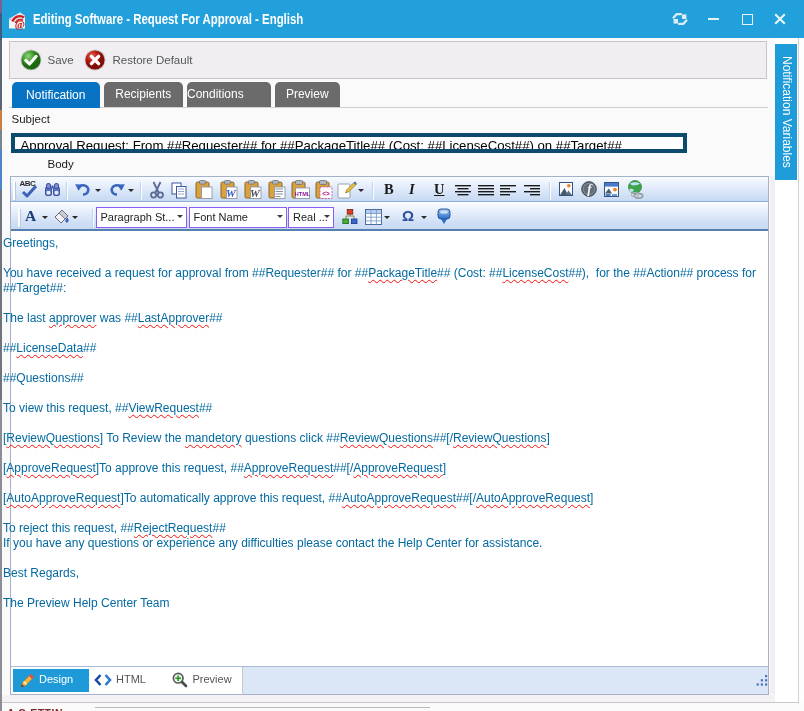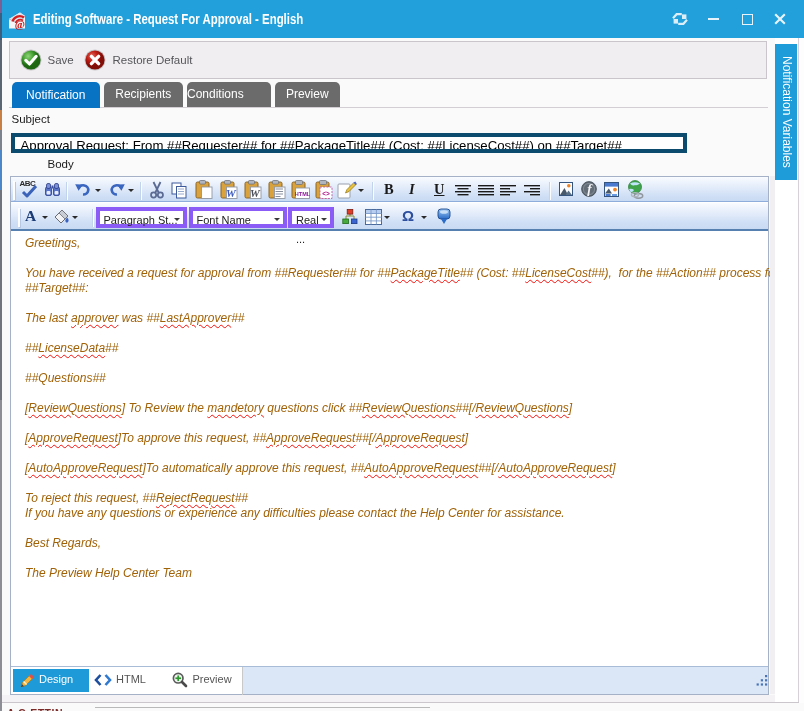"Paragraph St..." .combo { border: 4px solid #8b5cf6 -> 1px solid #8b5cf6 }
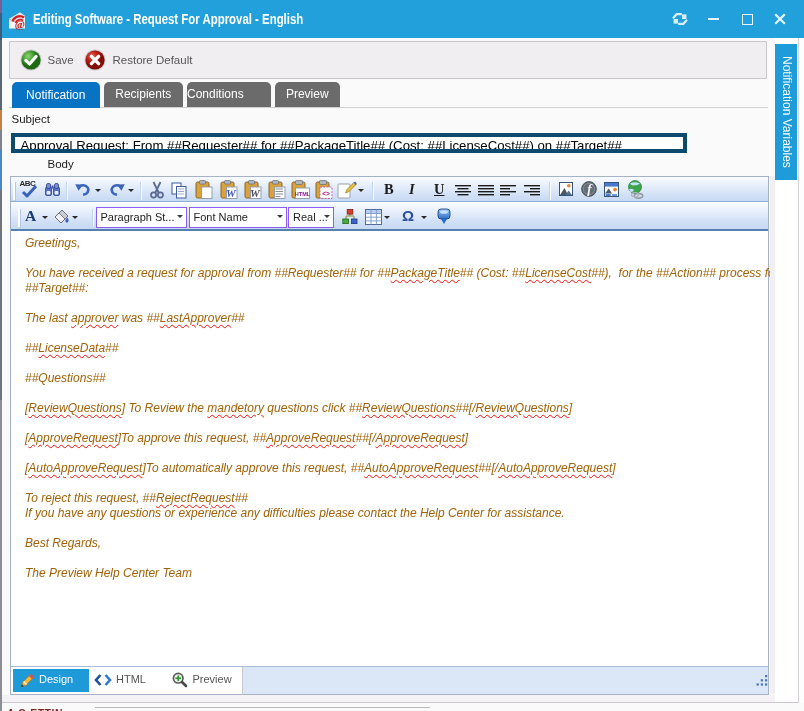"Greetings," div.abs { color: #a16207 -> #0369a1; font-style: italic -> none; left: 25px -> 3px }
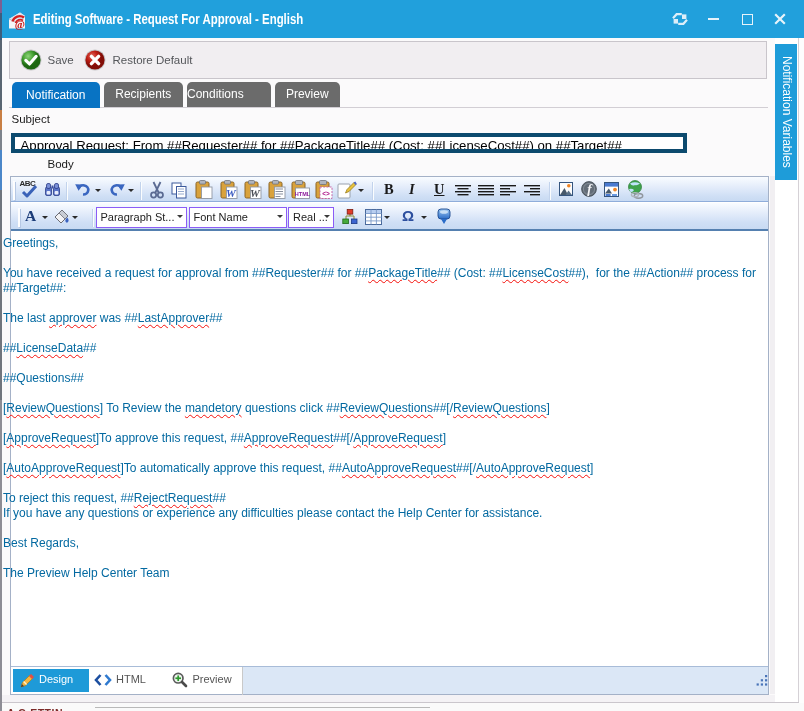"To view this request, ##ViewRequest##" div { html: none -> <div>To view this request, ##<span>ViewRequest</span>##</div> }
